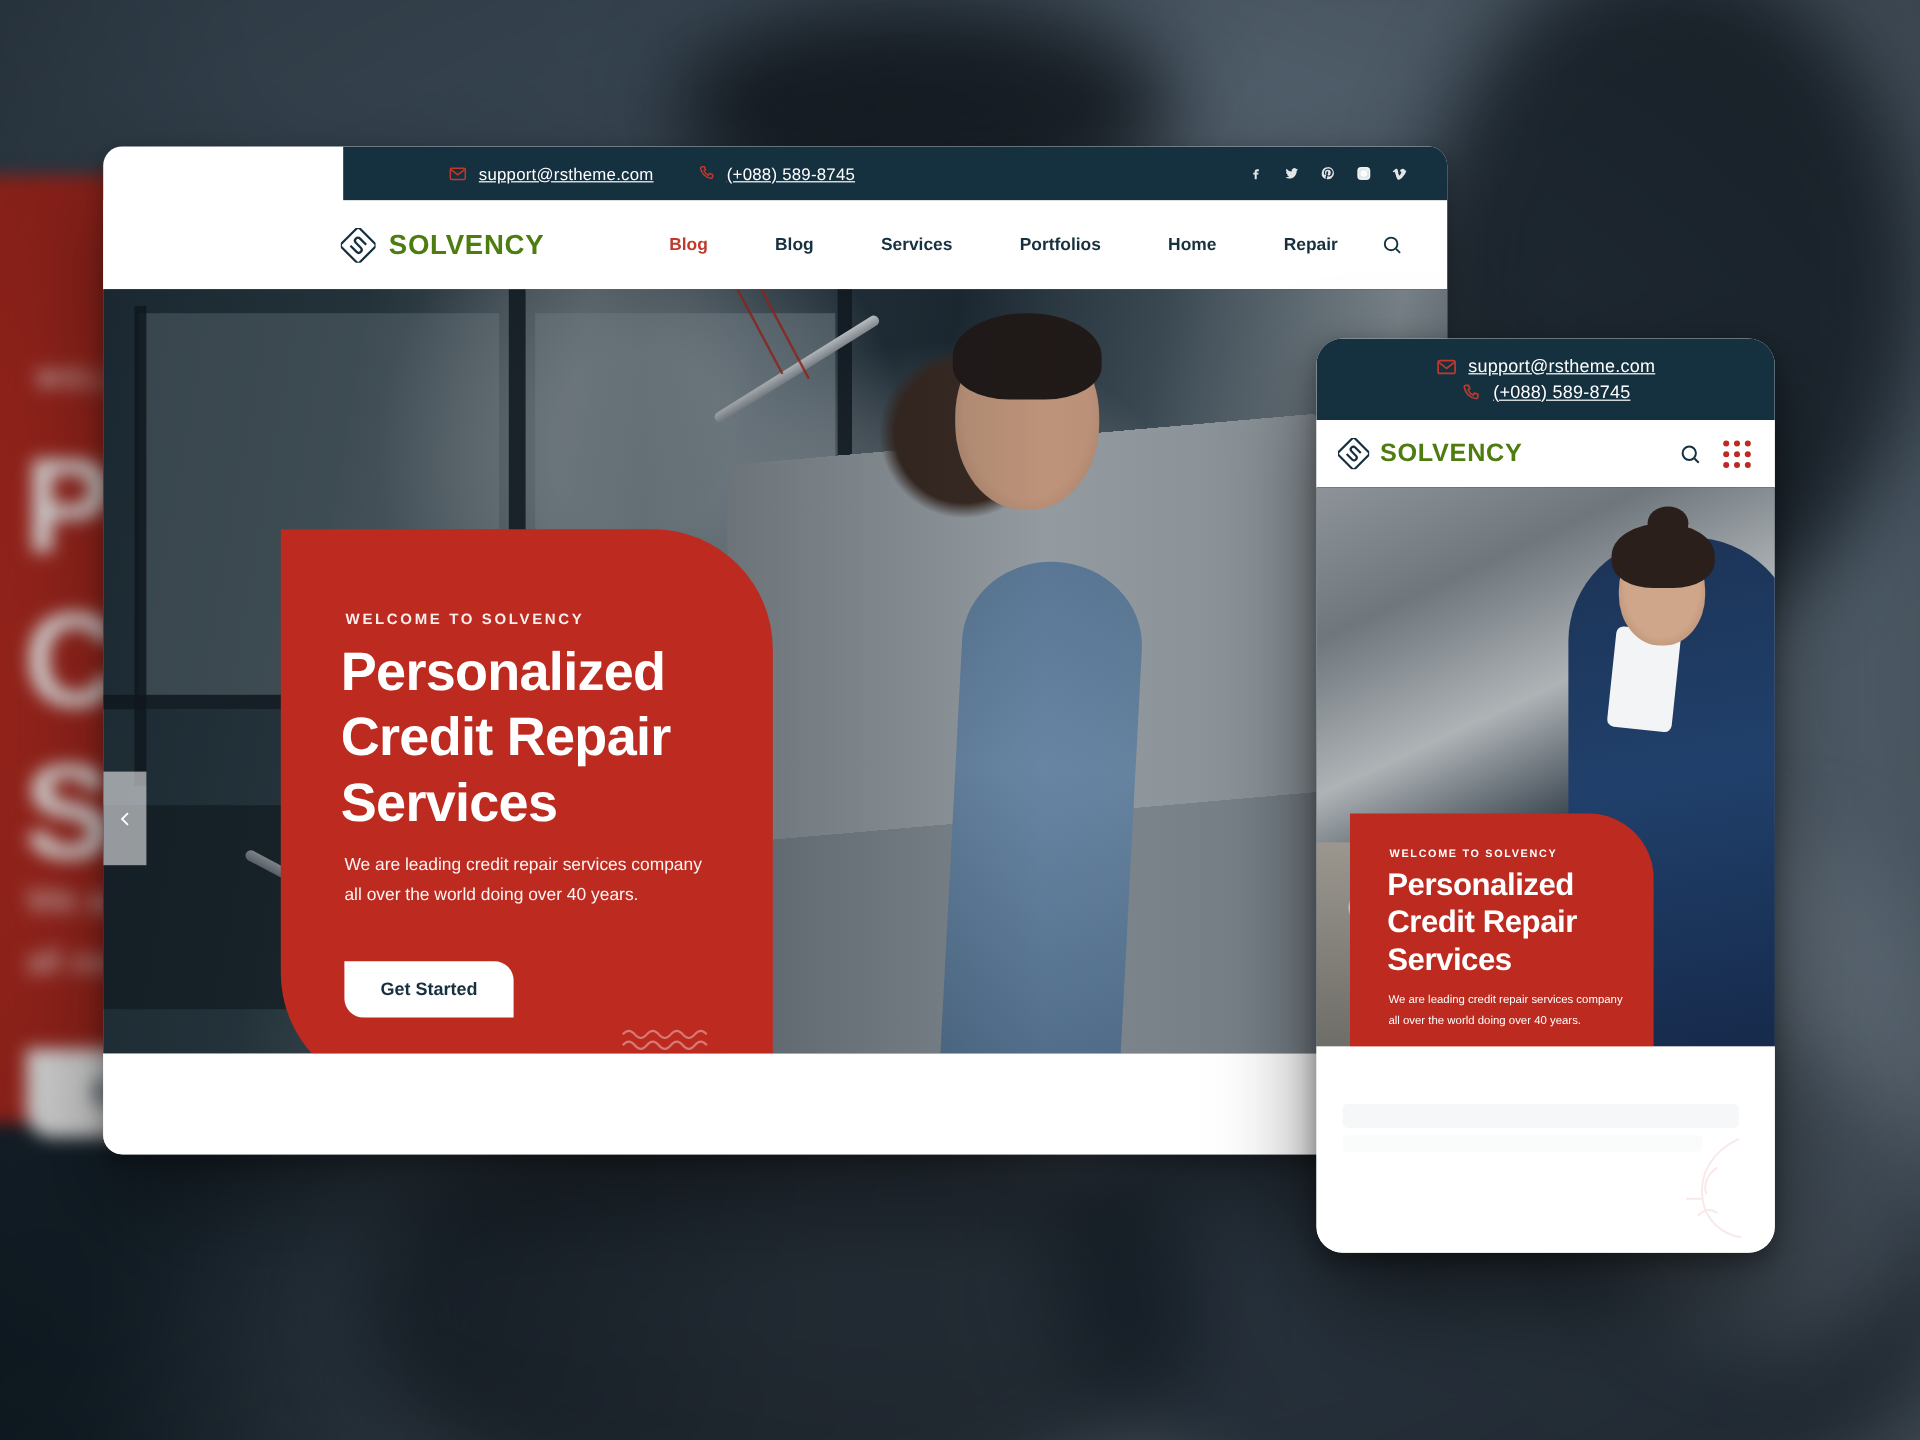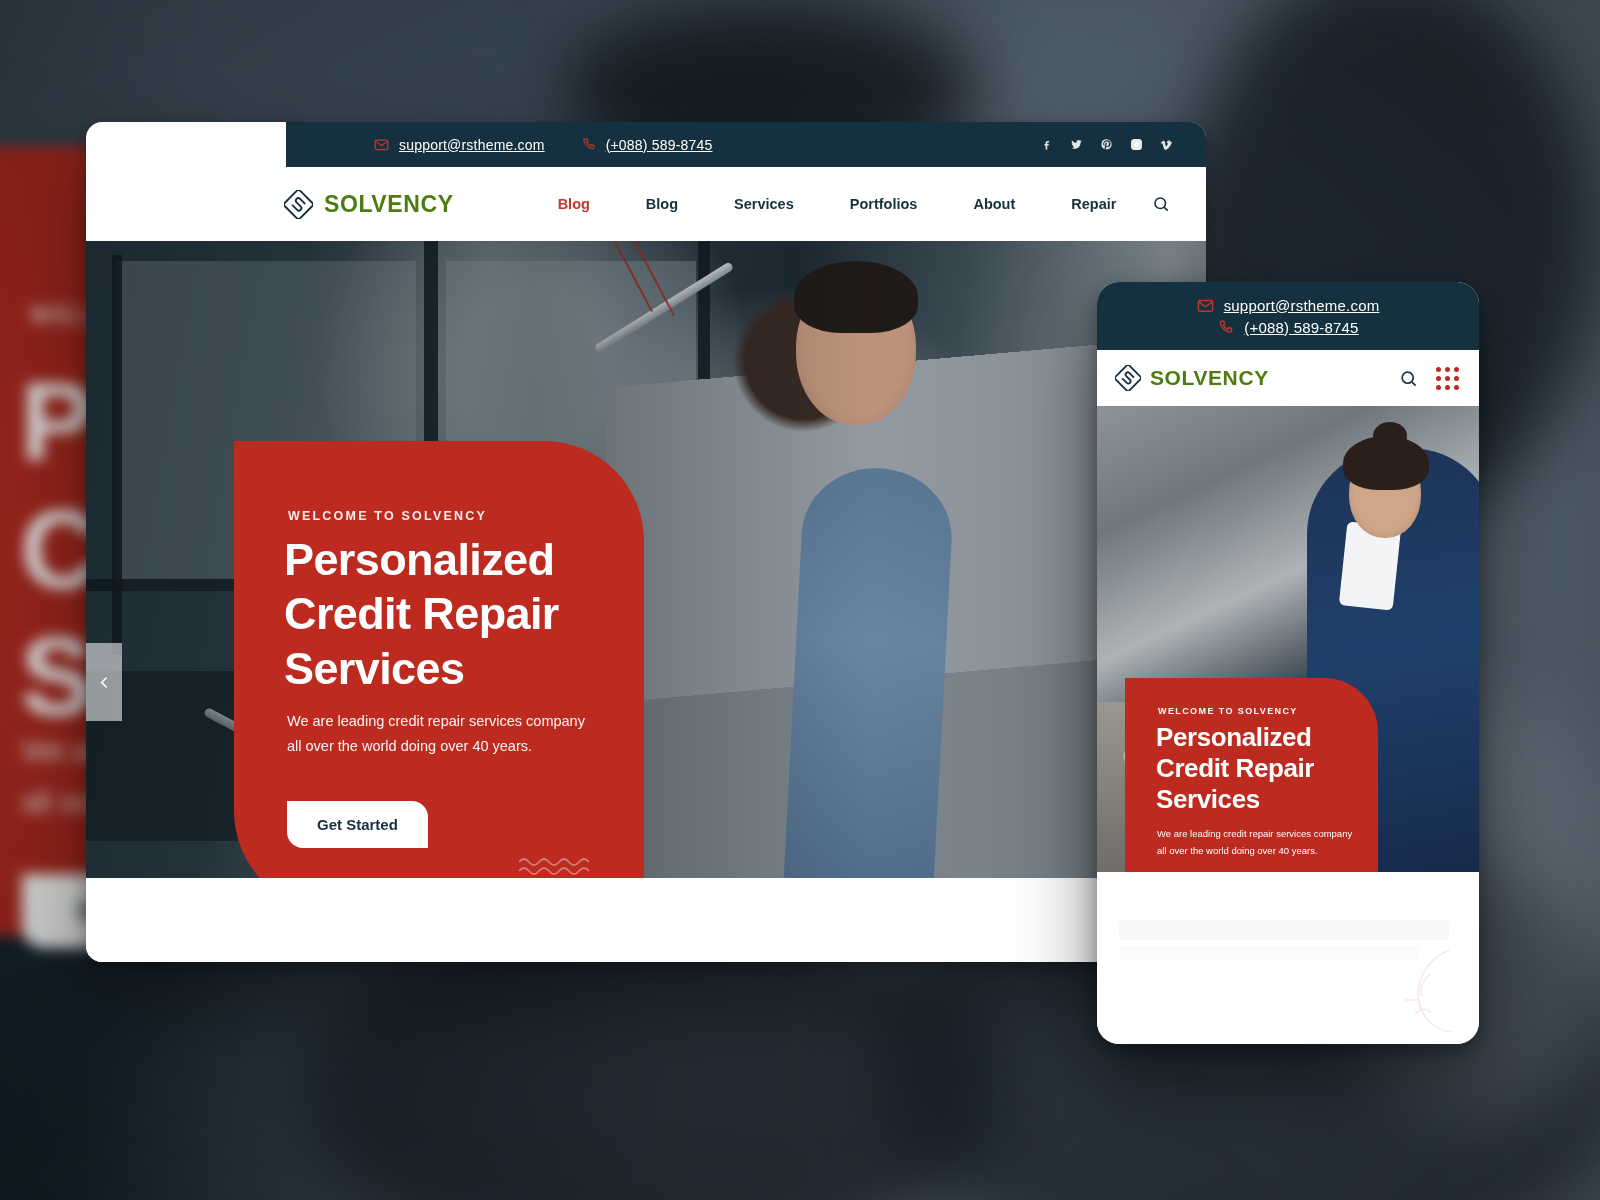"About" a { text: About -> Home }
